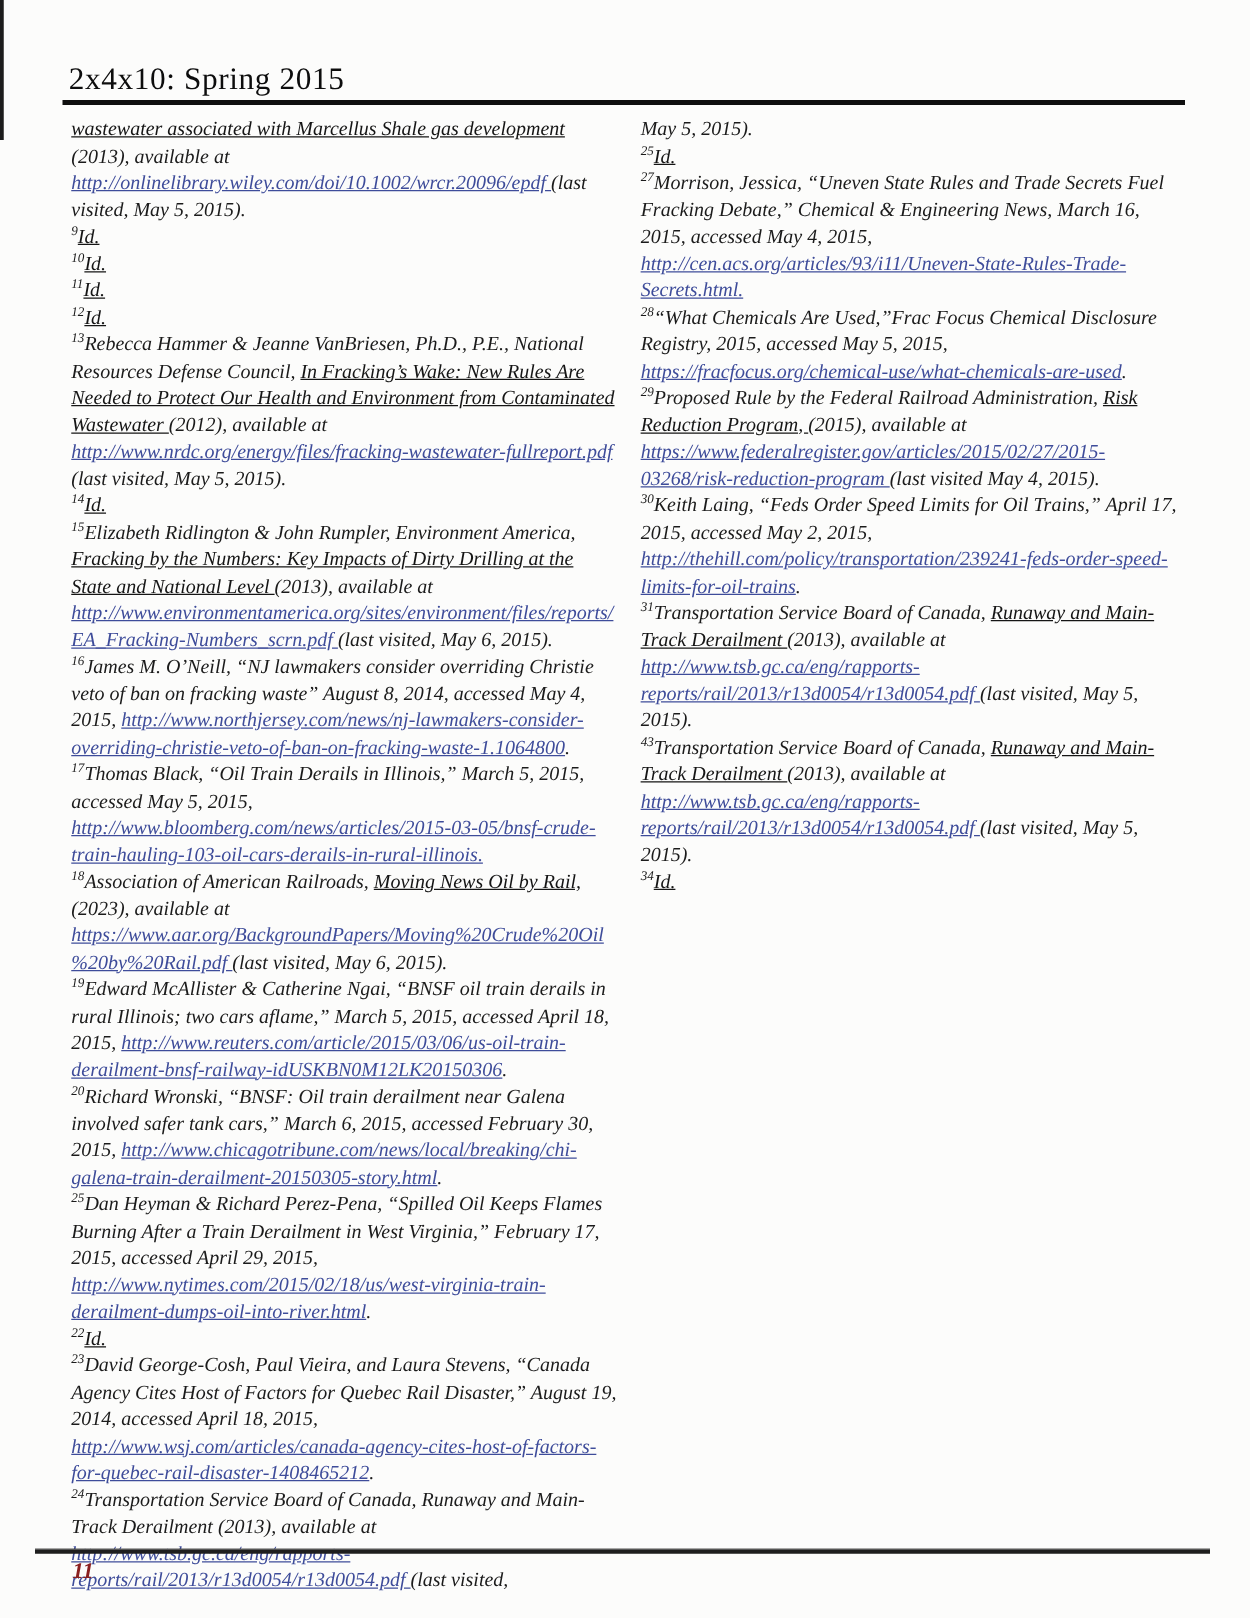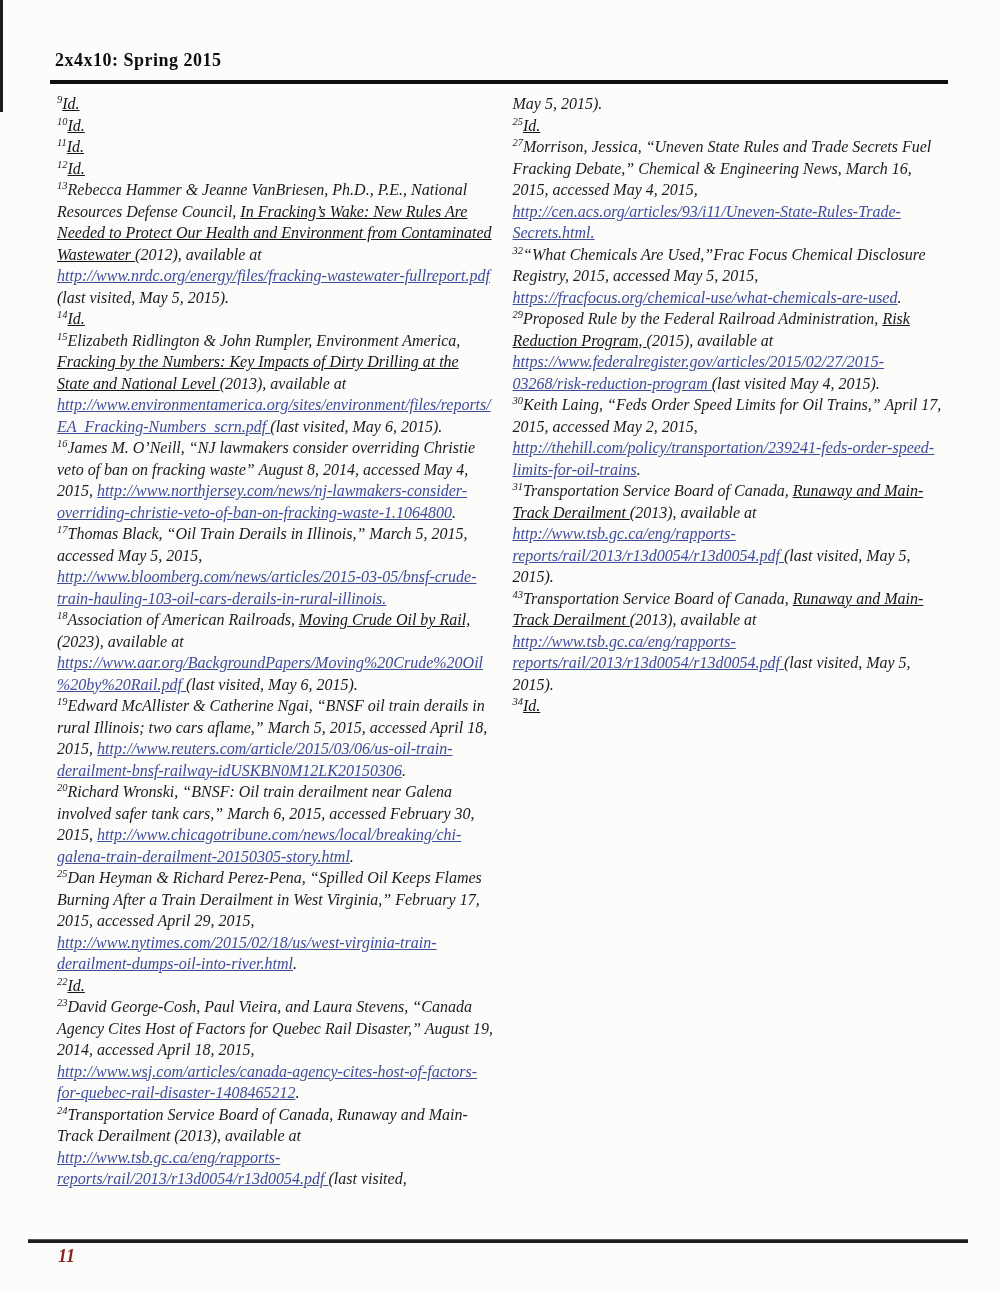"2x4x10: Spring 2015" .header-title { font-size: 18px -> 25px; font-weight: bold -> normal }
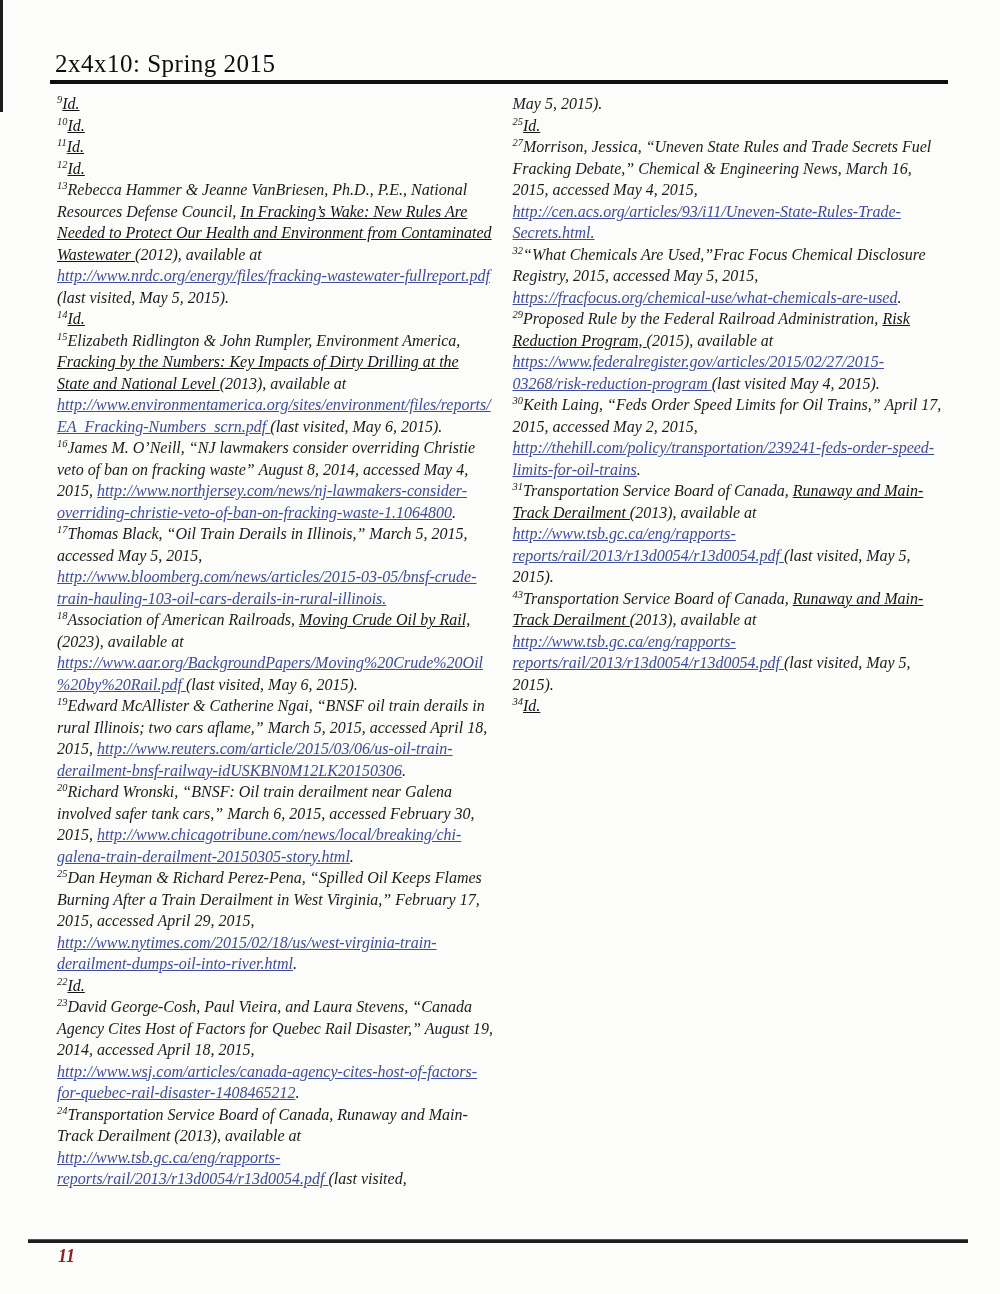"wastewater associated with Marcellus" p.footnote { html: none -> <p><span>wastewater associated with Marcellus Shale gas development </span><span>(2013), available at </span><span>http://onlinelibrary.wiley.com/doi/10.1002/wrcr.20096/epdf </span><span>(last visited, May 5, 2015).</span></p> }
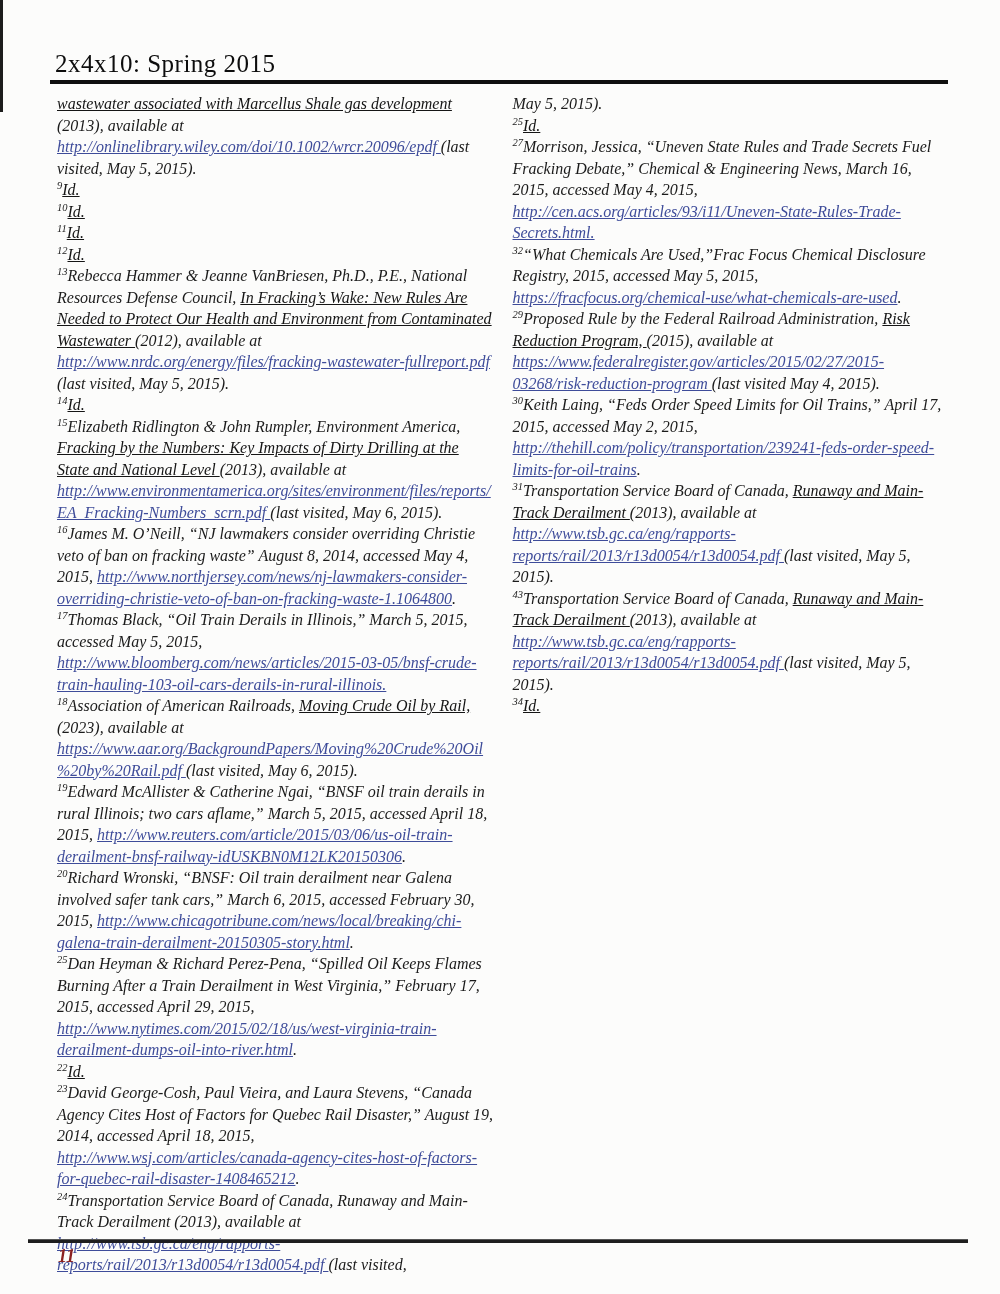"32" sup { text: 32 -> 28 }
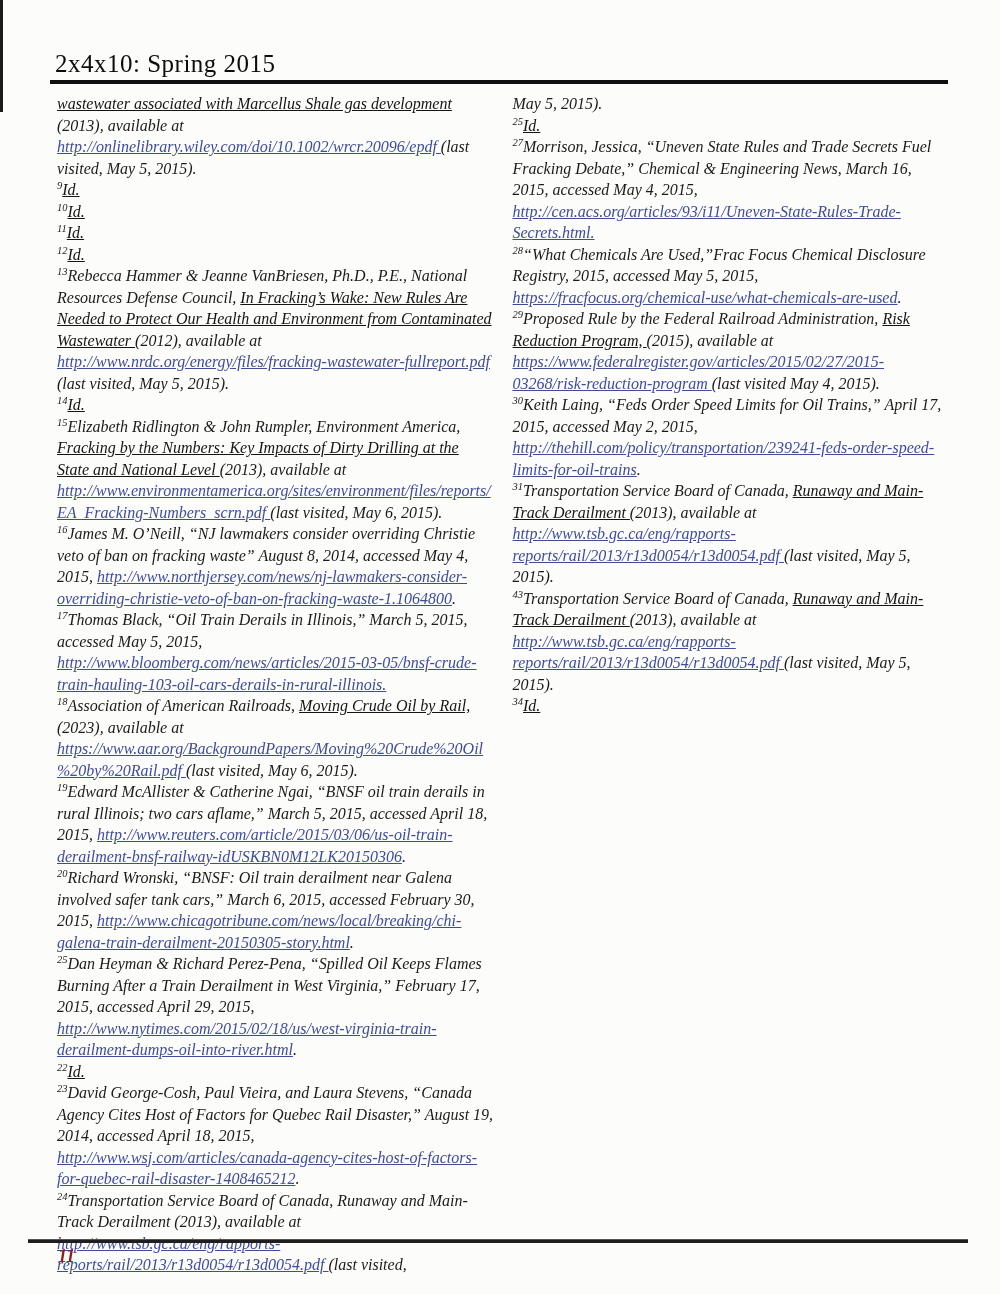"Moving Crude Oil by Rail," span.utitle { text: Crude -> News }
